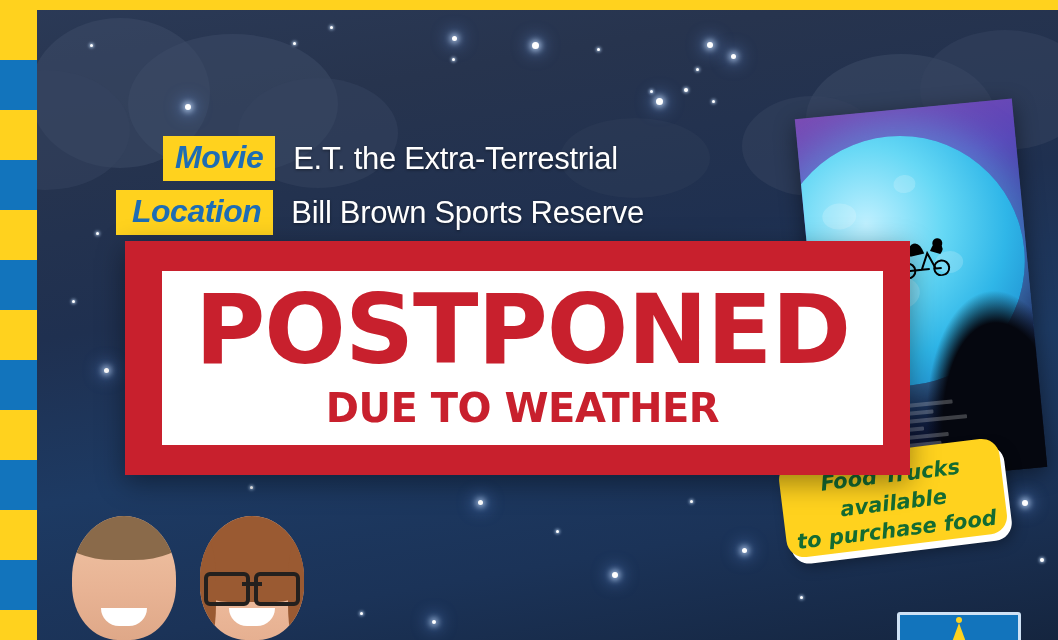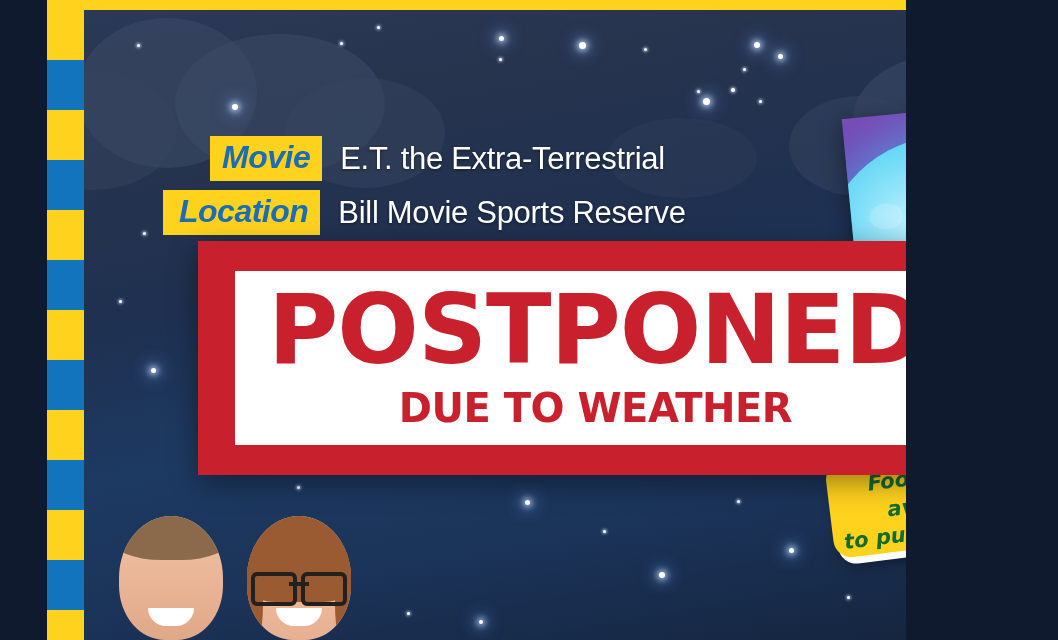"Movie" #poster { margin-left: 47px -> none; width: 859px -> 1058px }
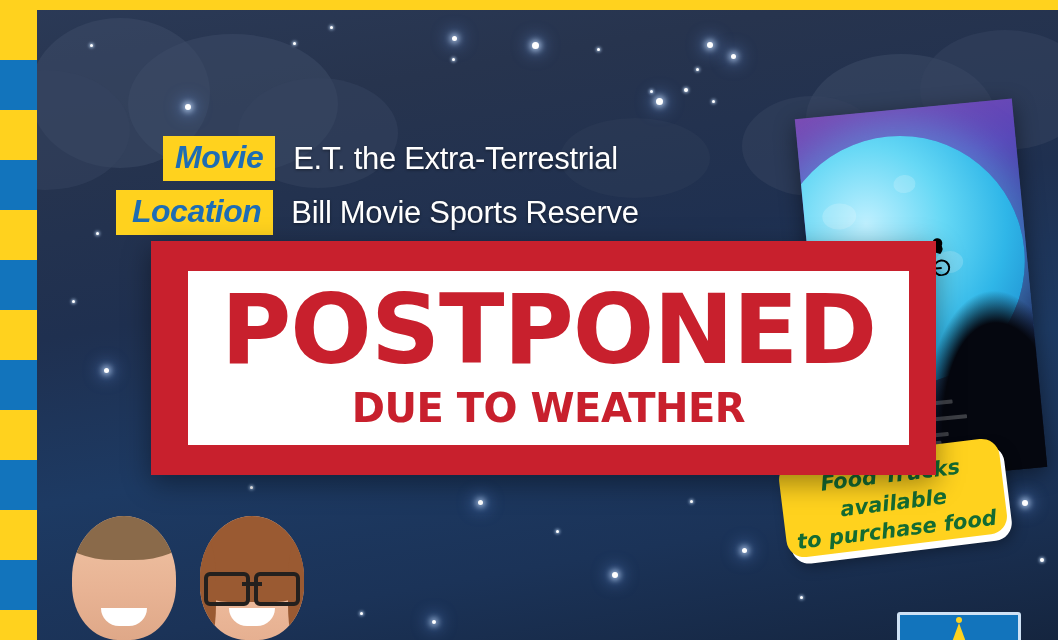"Bill Movie Sports Reserve" span.val { text: Movie -> Brown }
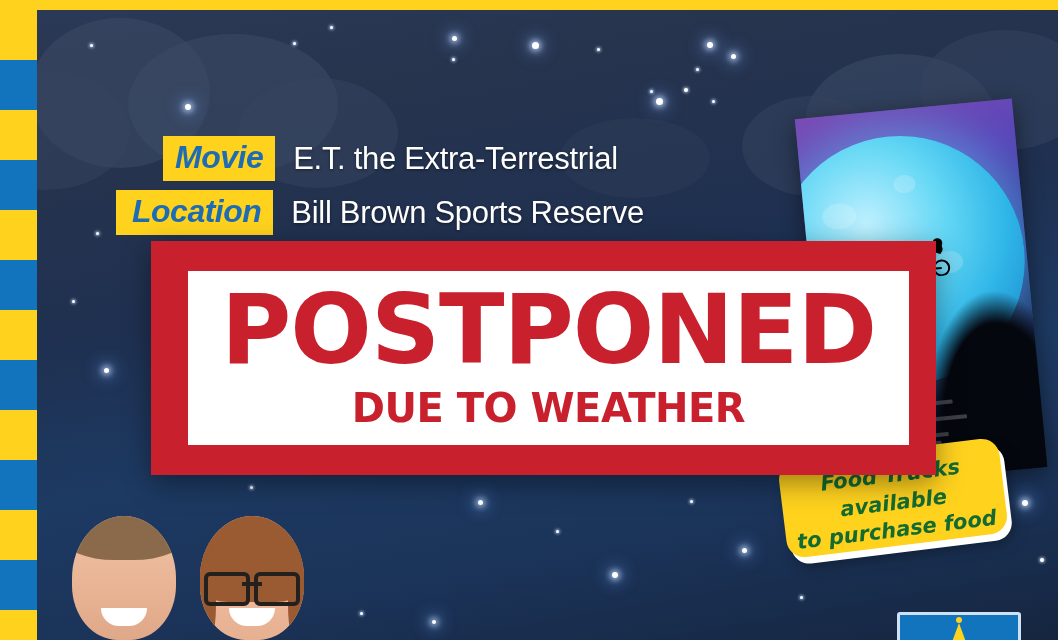"POSTPONED" #banner { left: 151px -> 125px }
